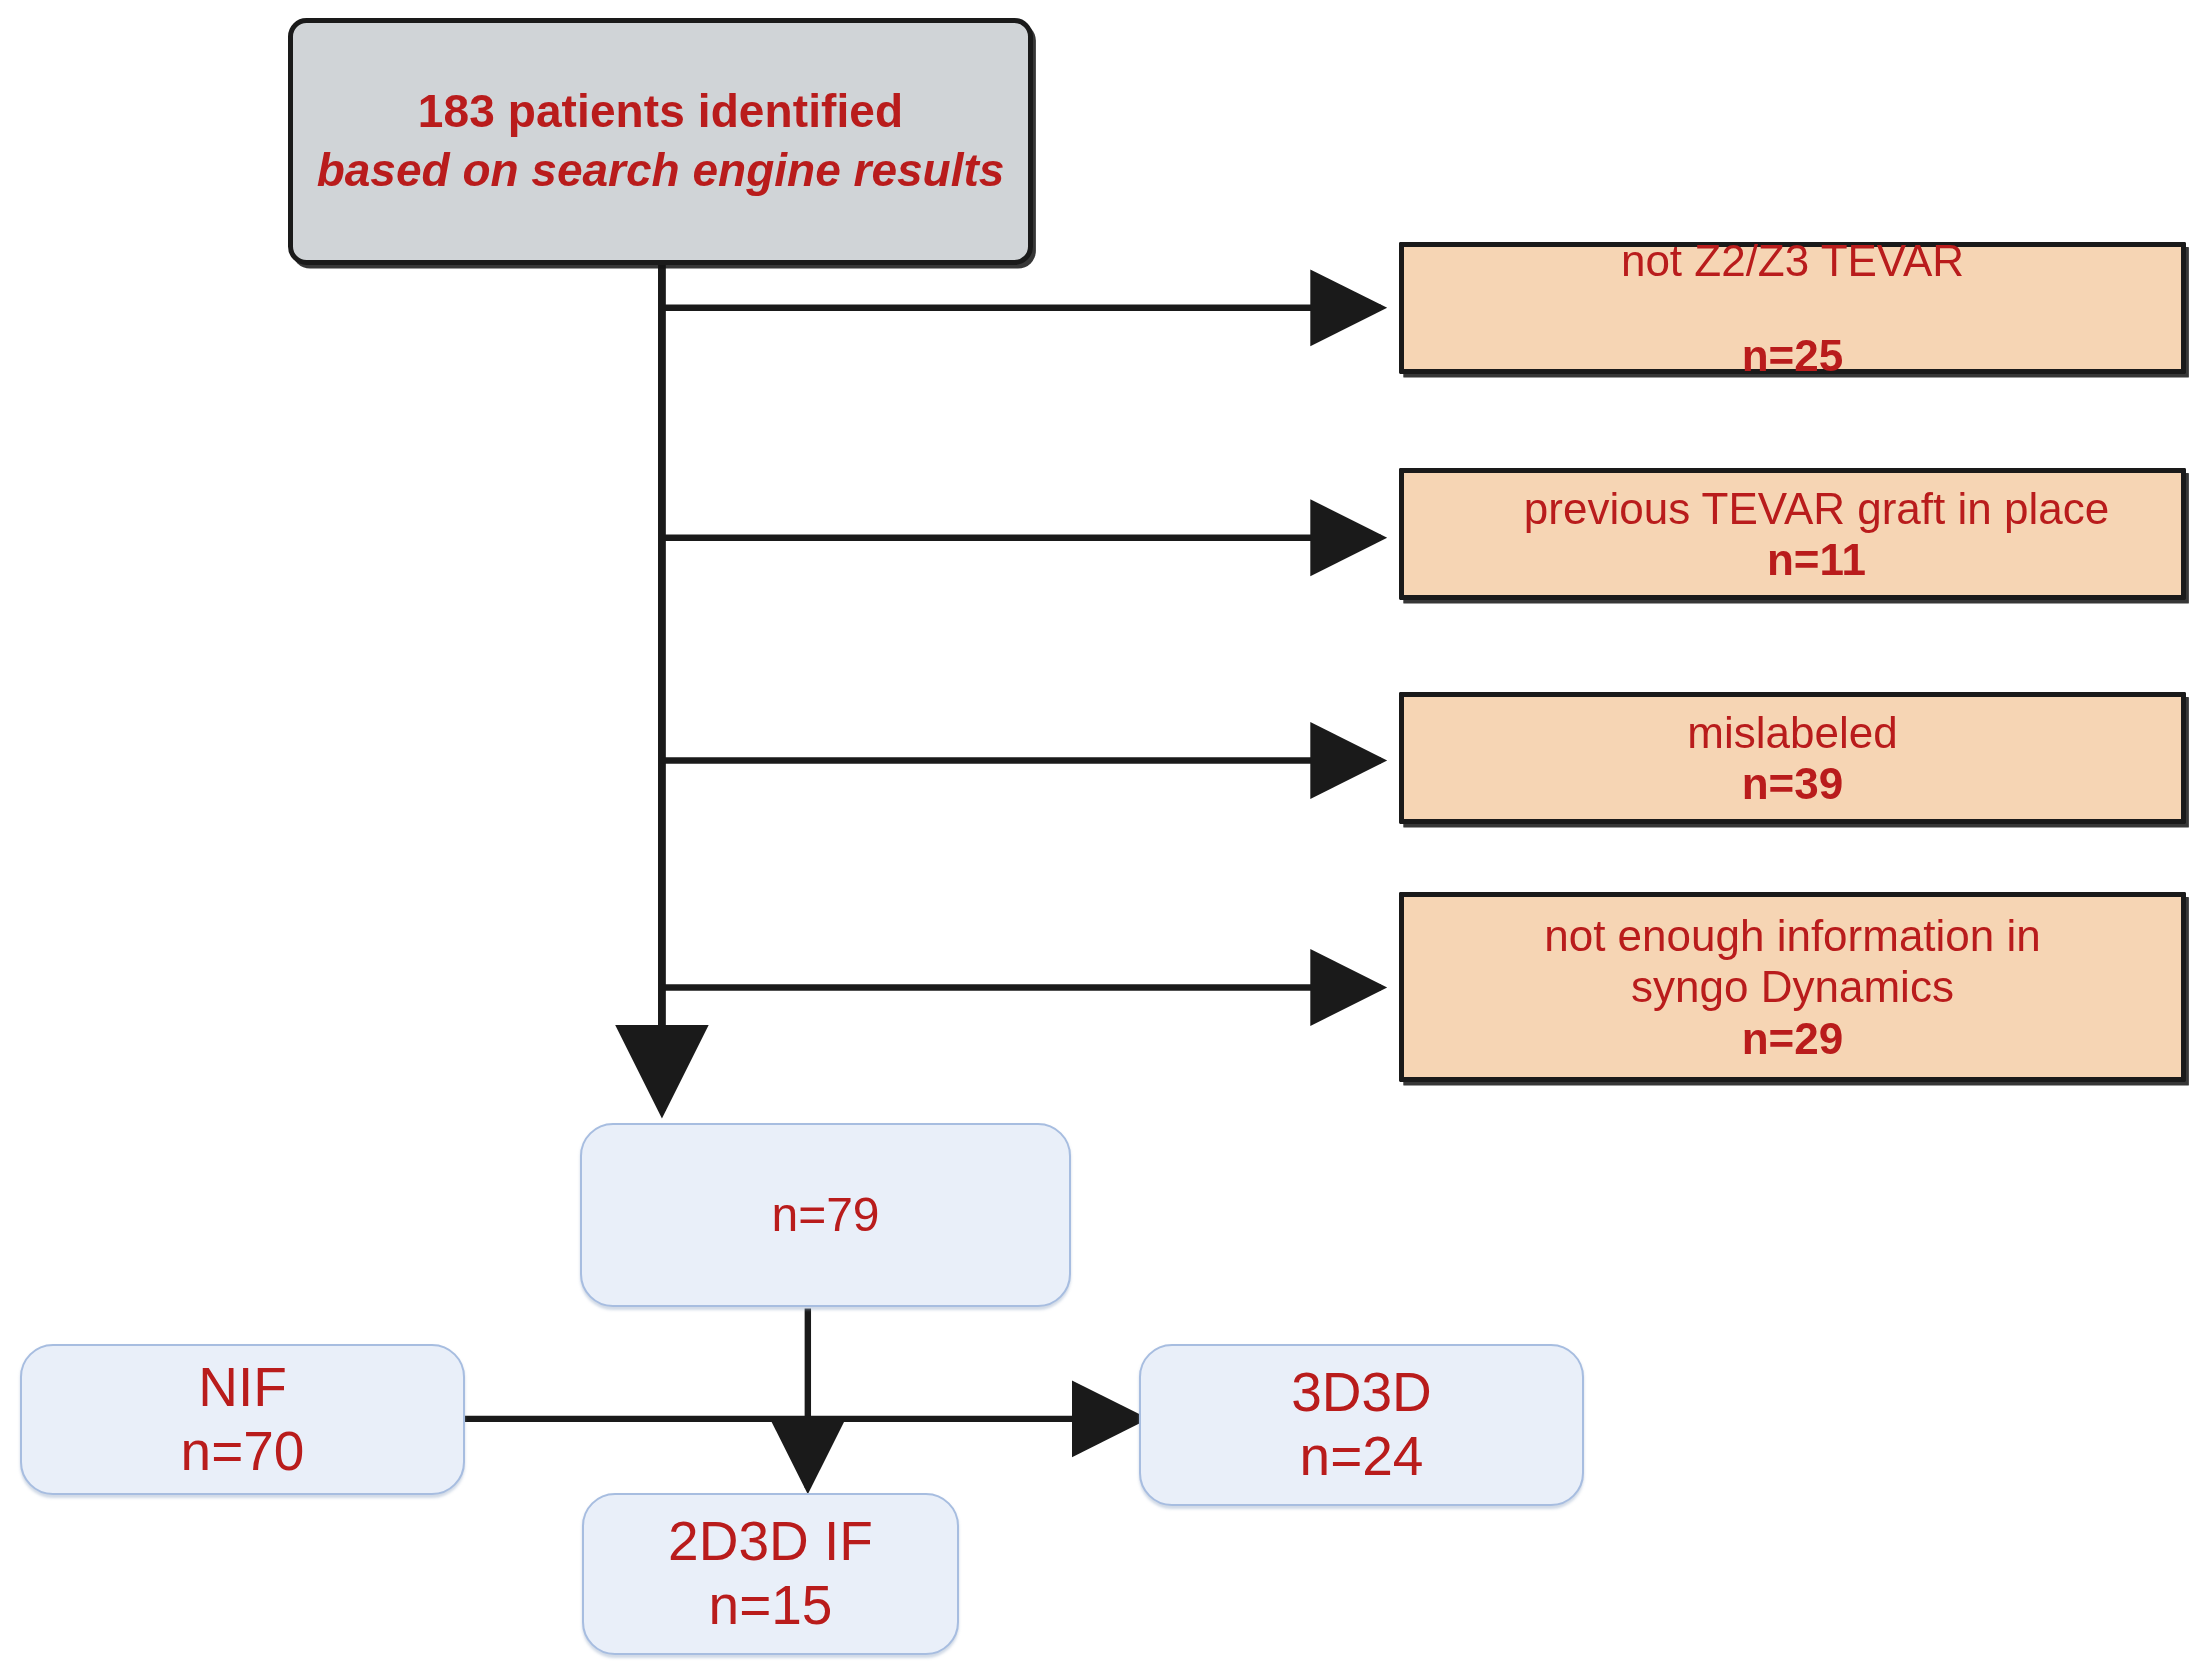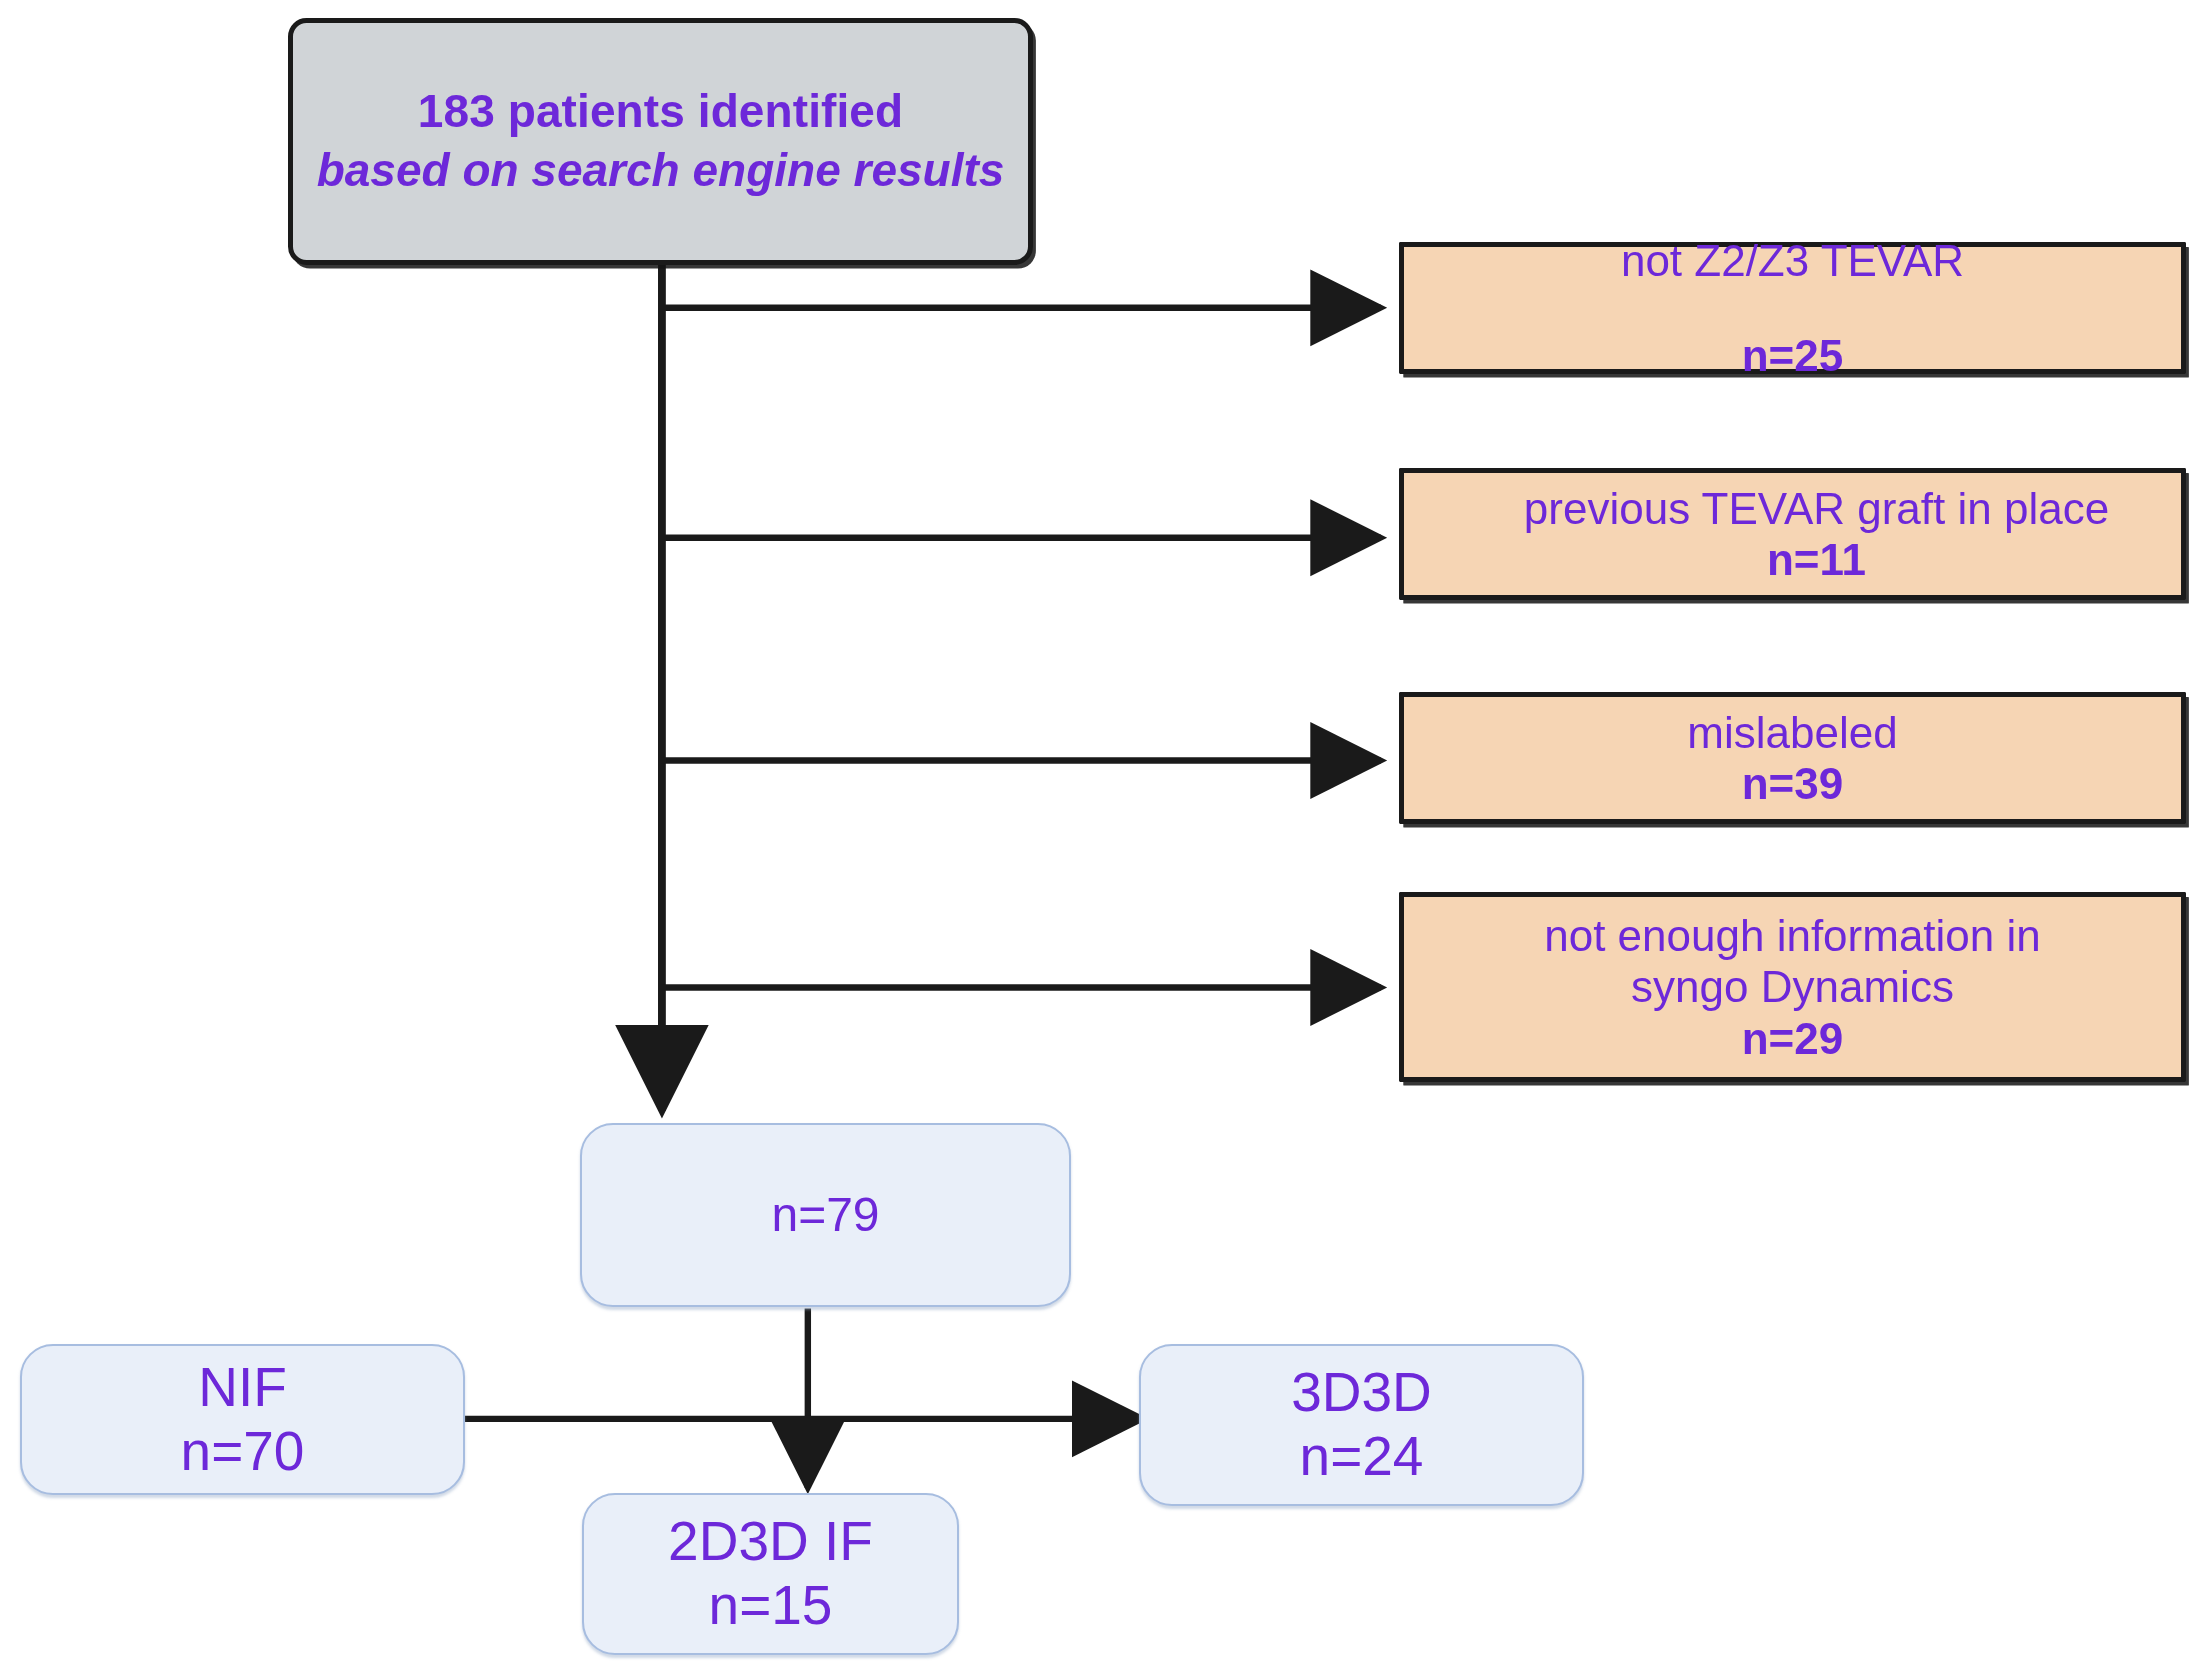"183 patients identified" .node { color: #6d28d9 -> #b91c1c }
